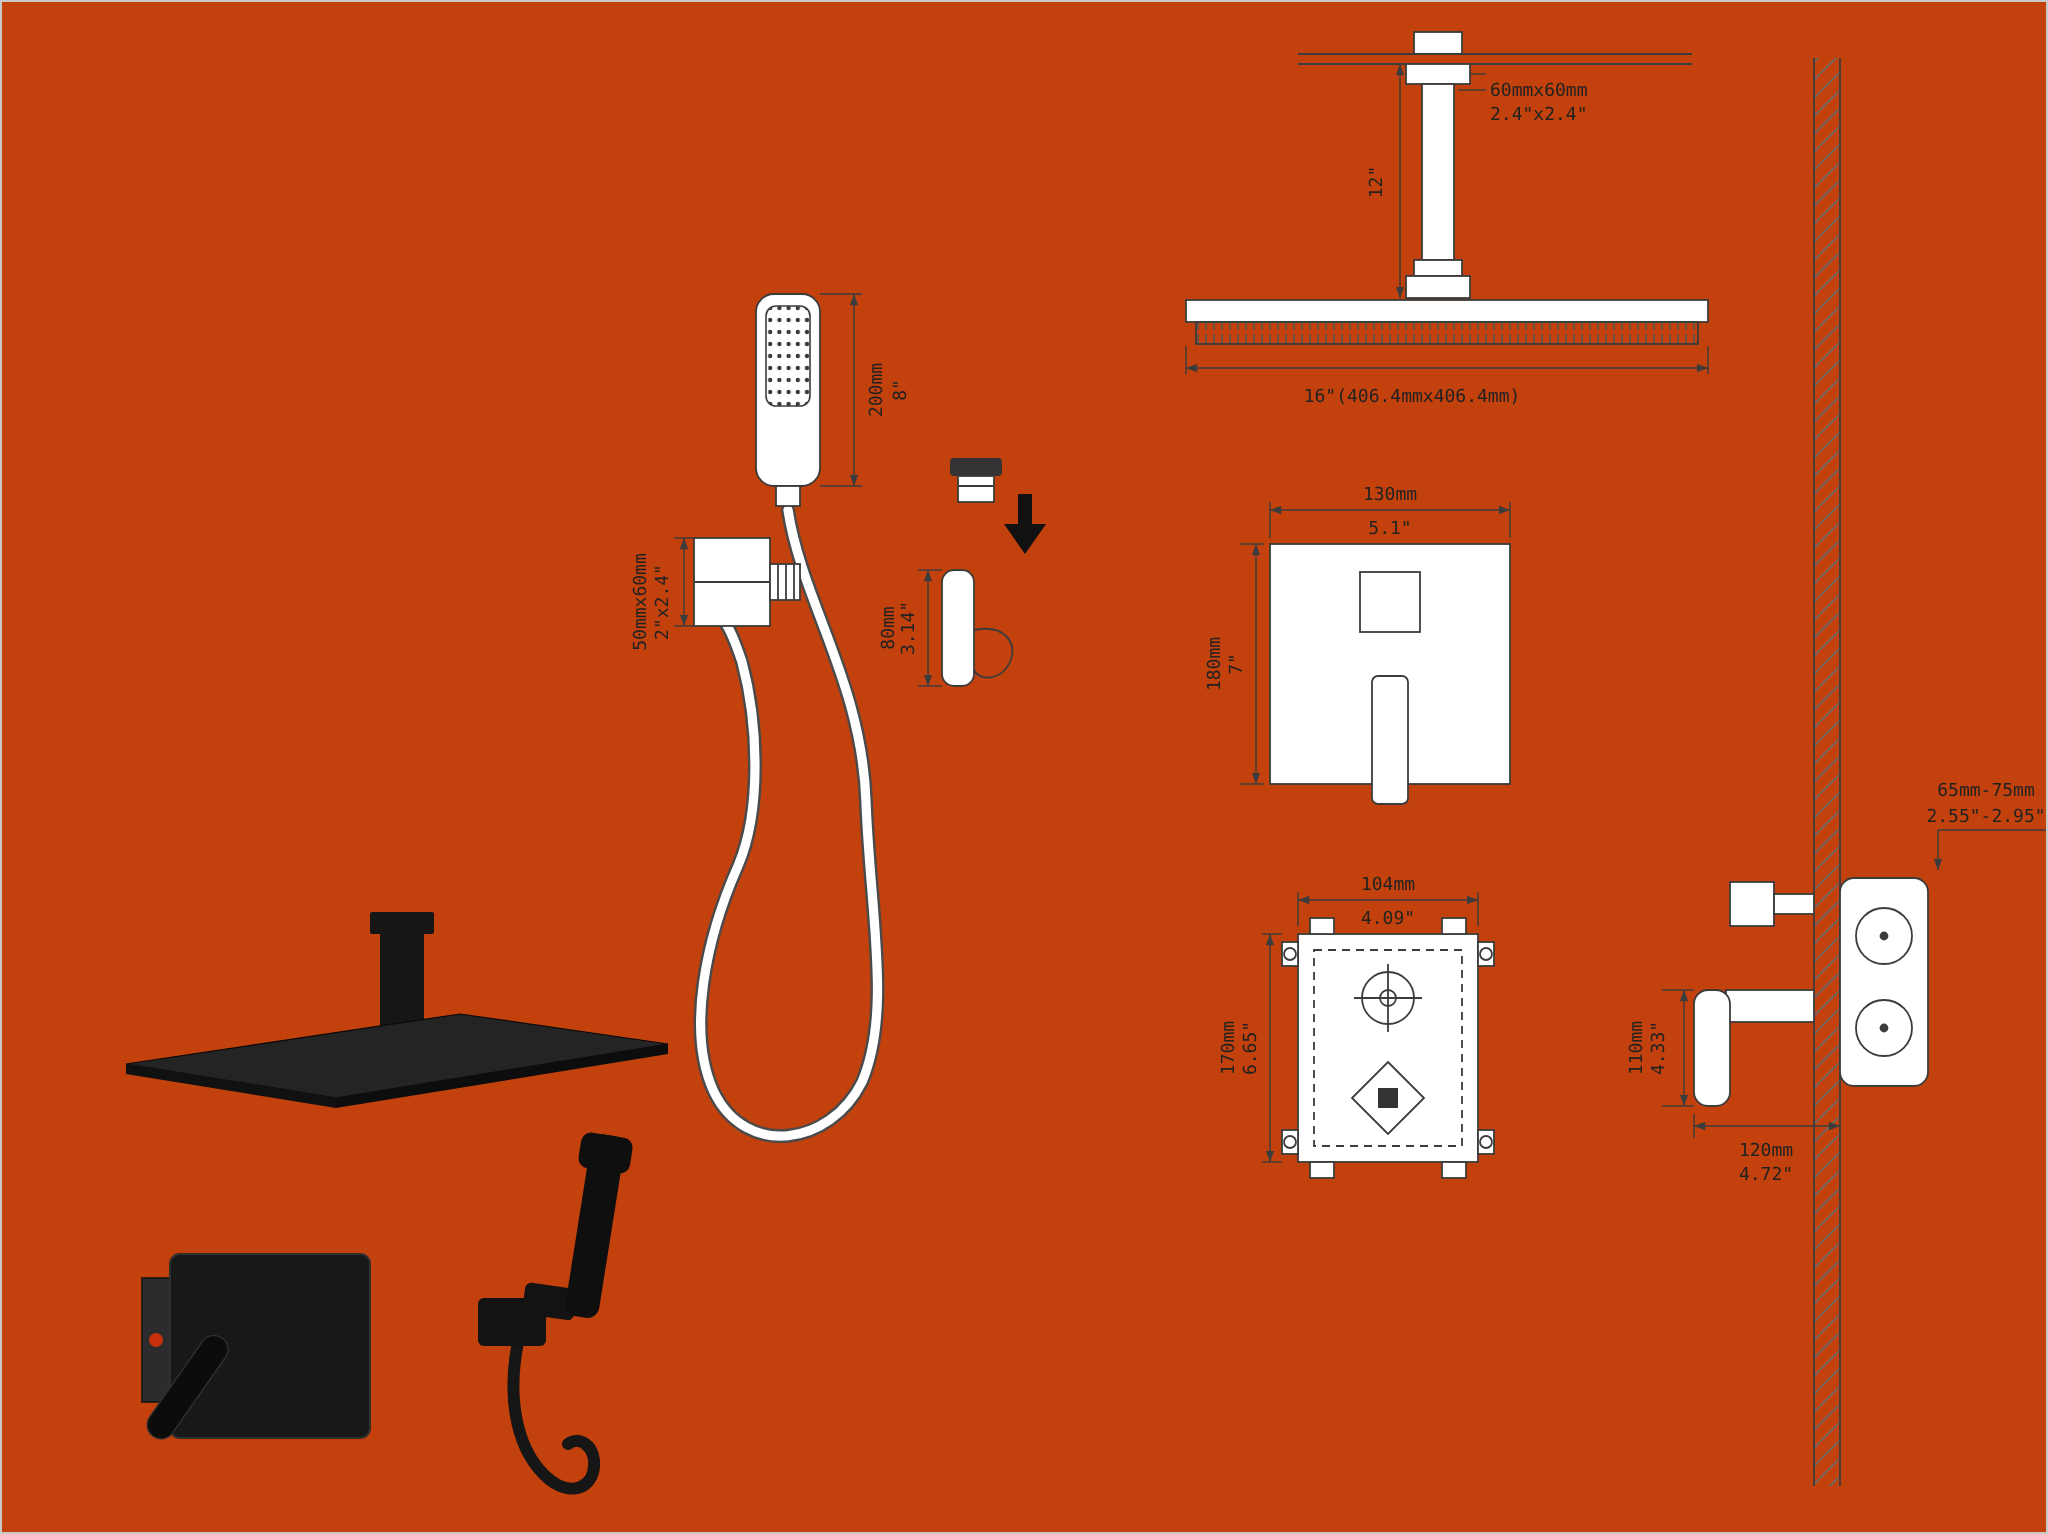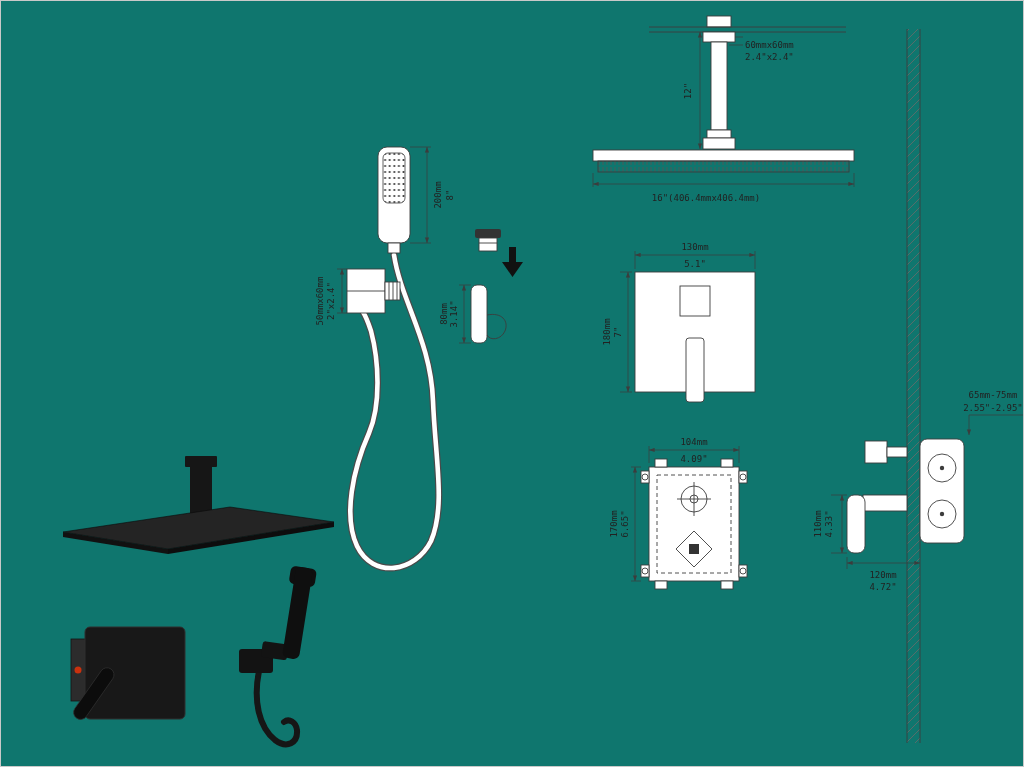"60mmx60mm" .canvas { background: #0f766e -> #c2410c }
